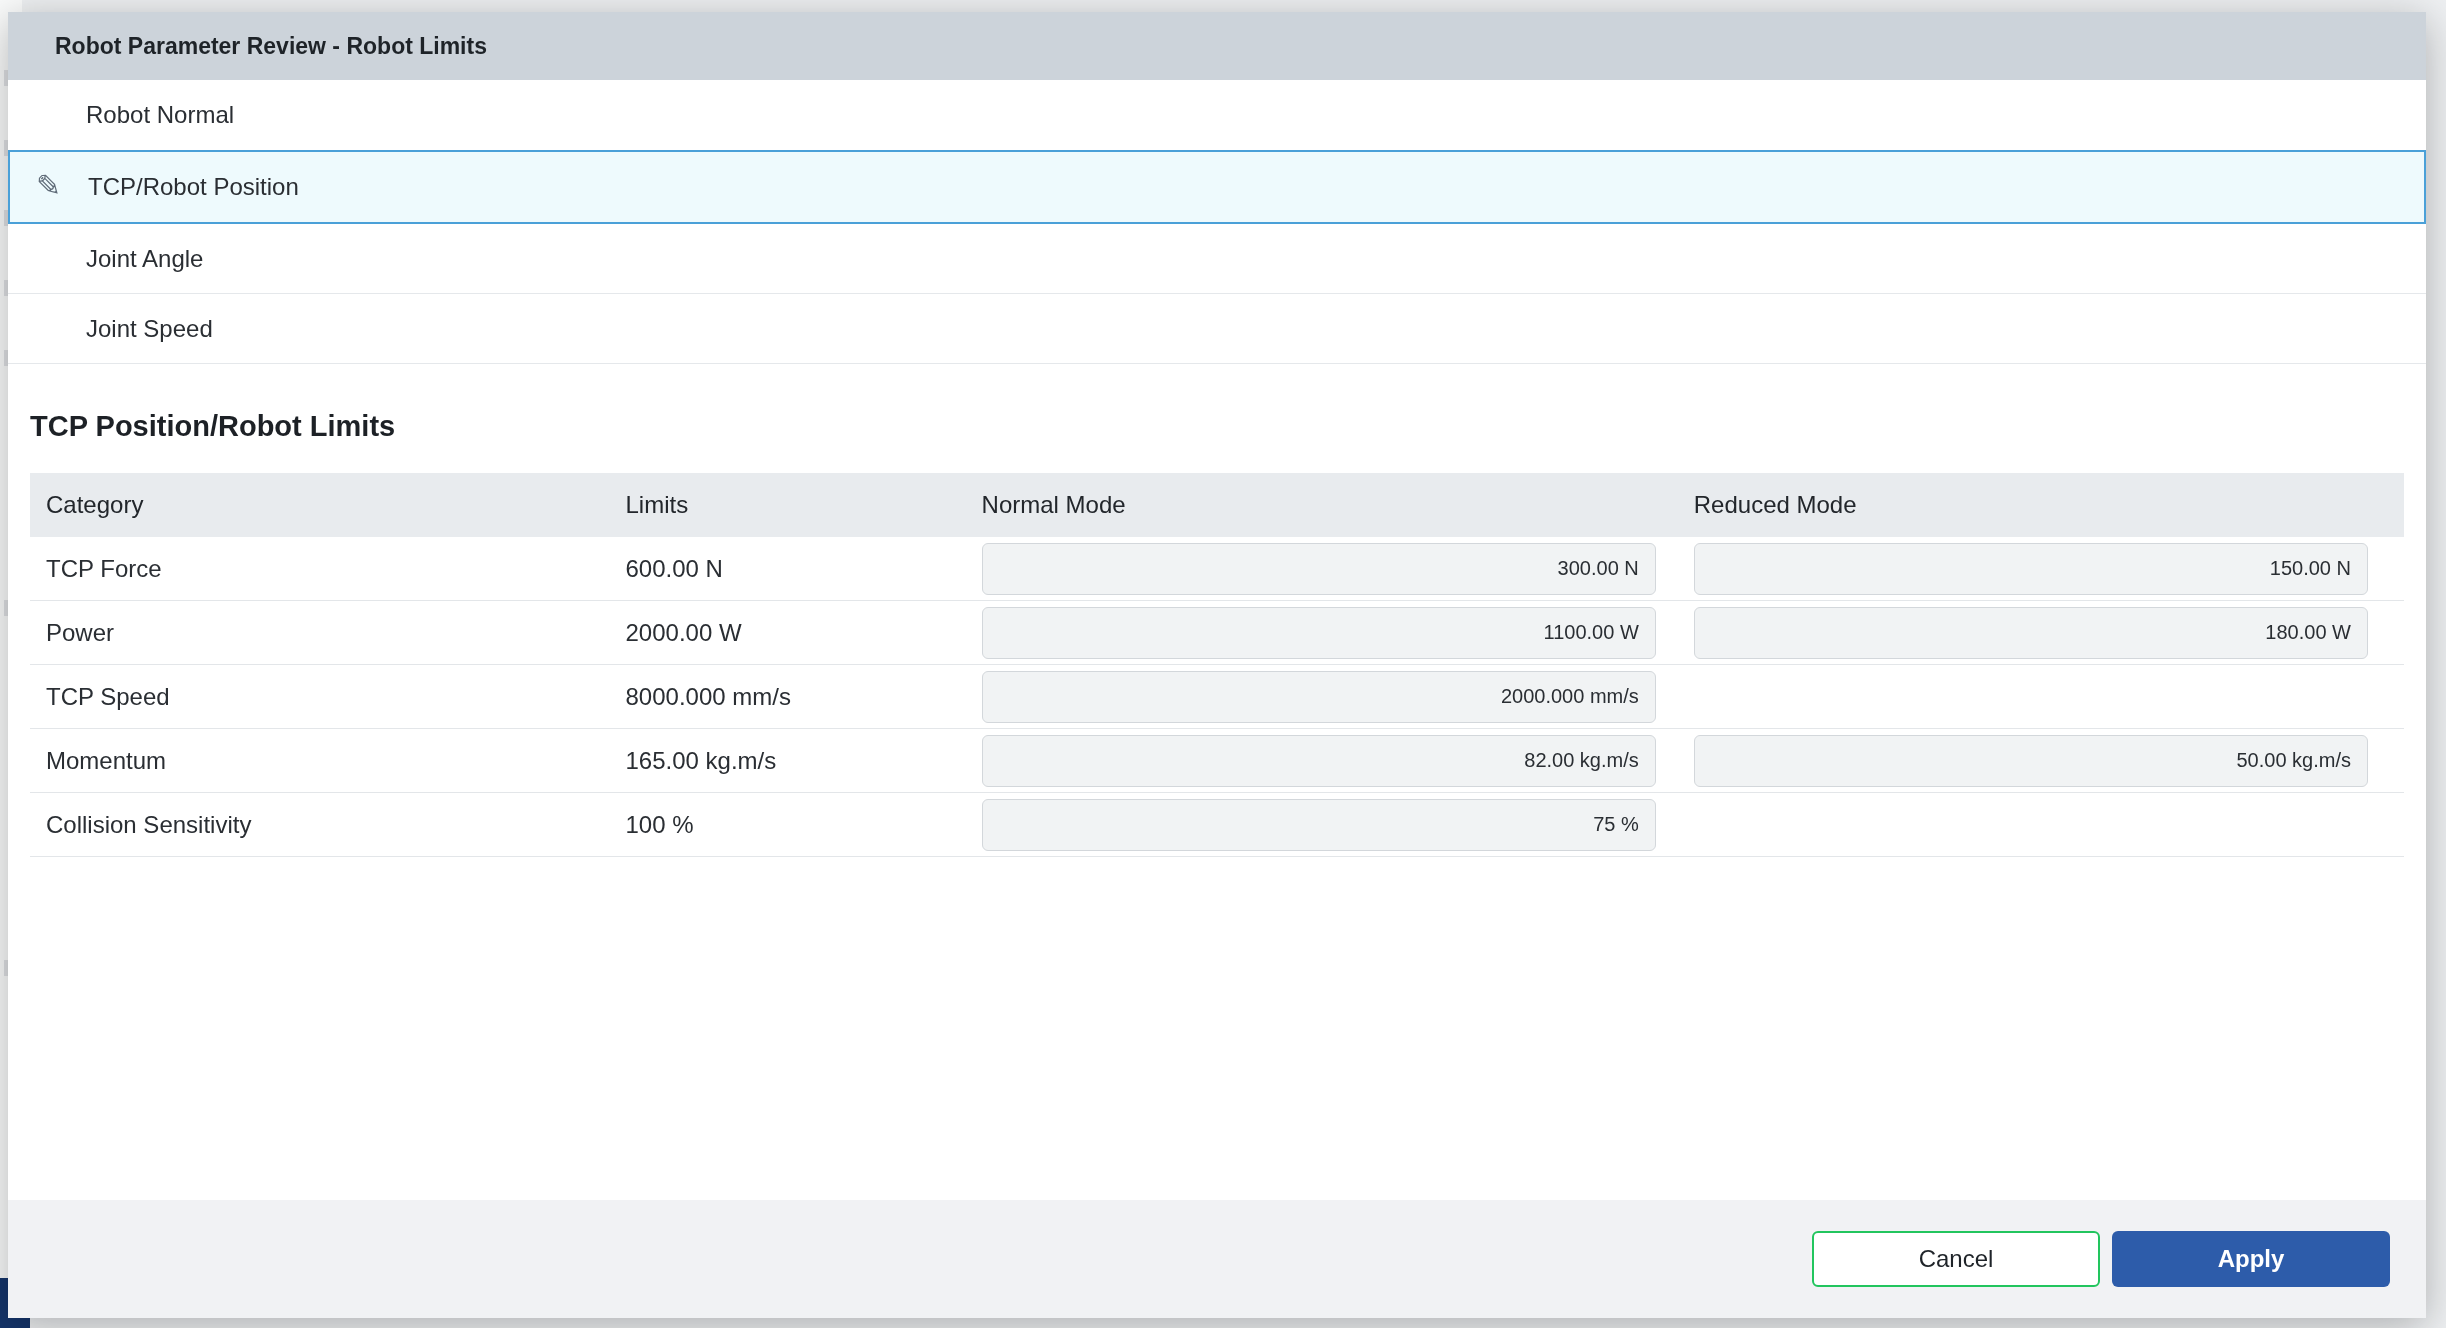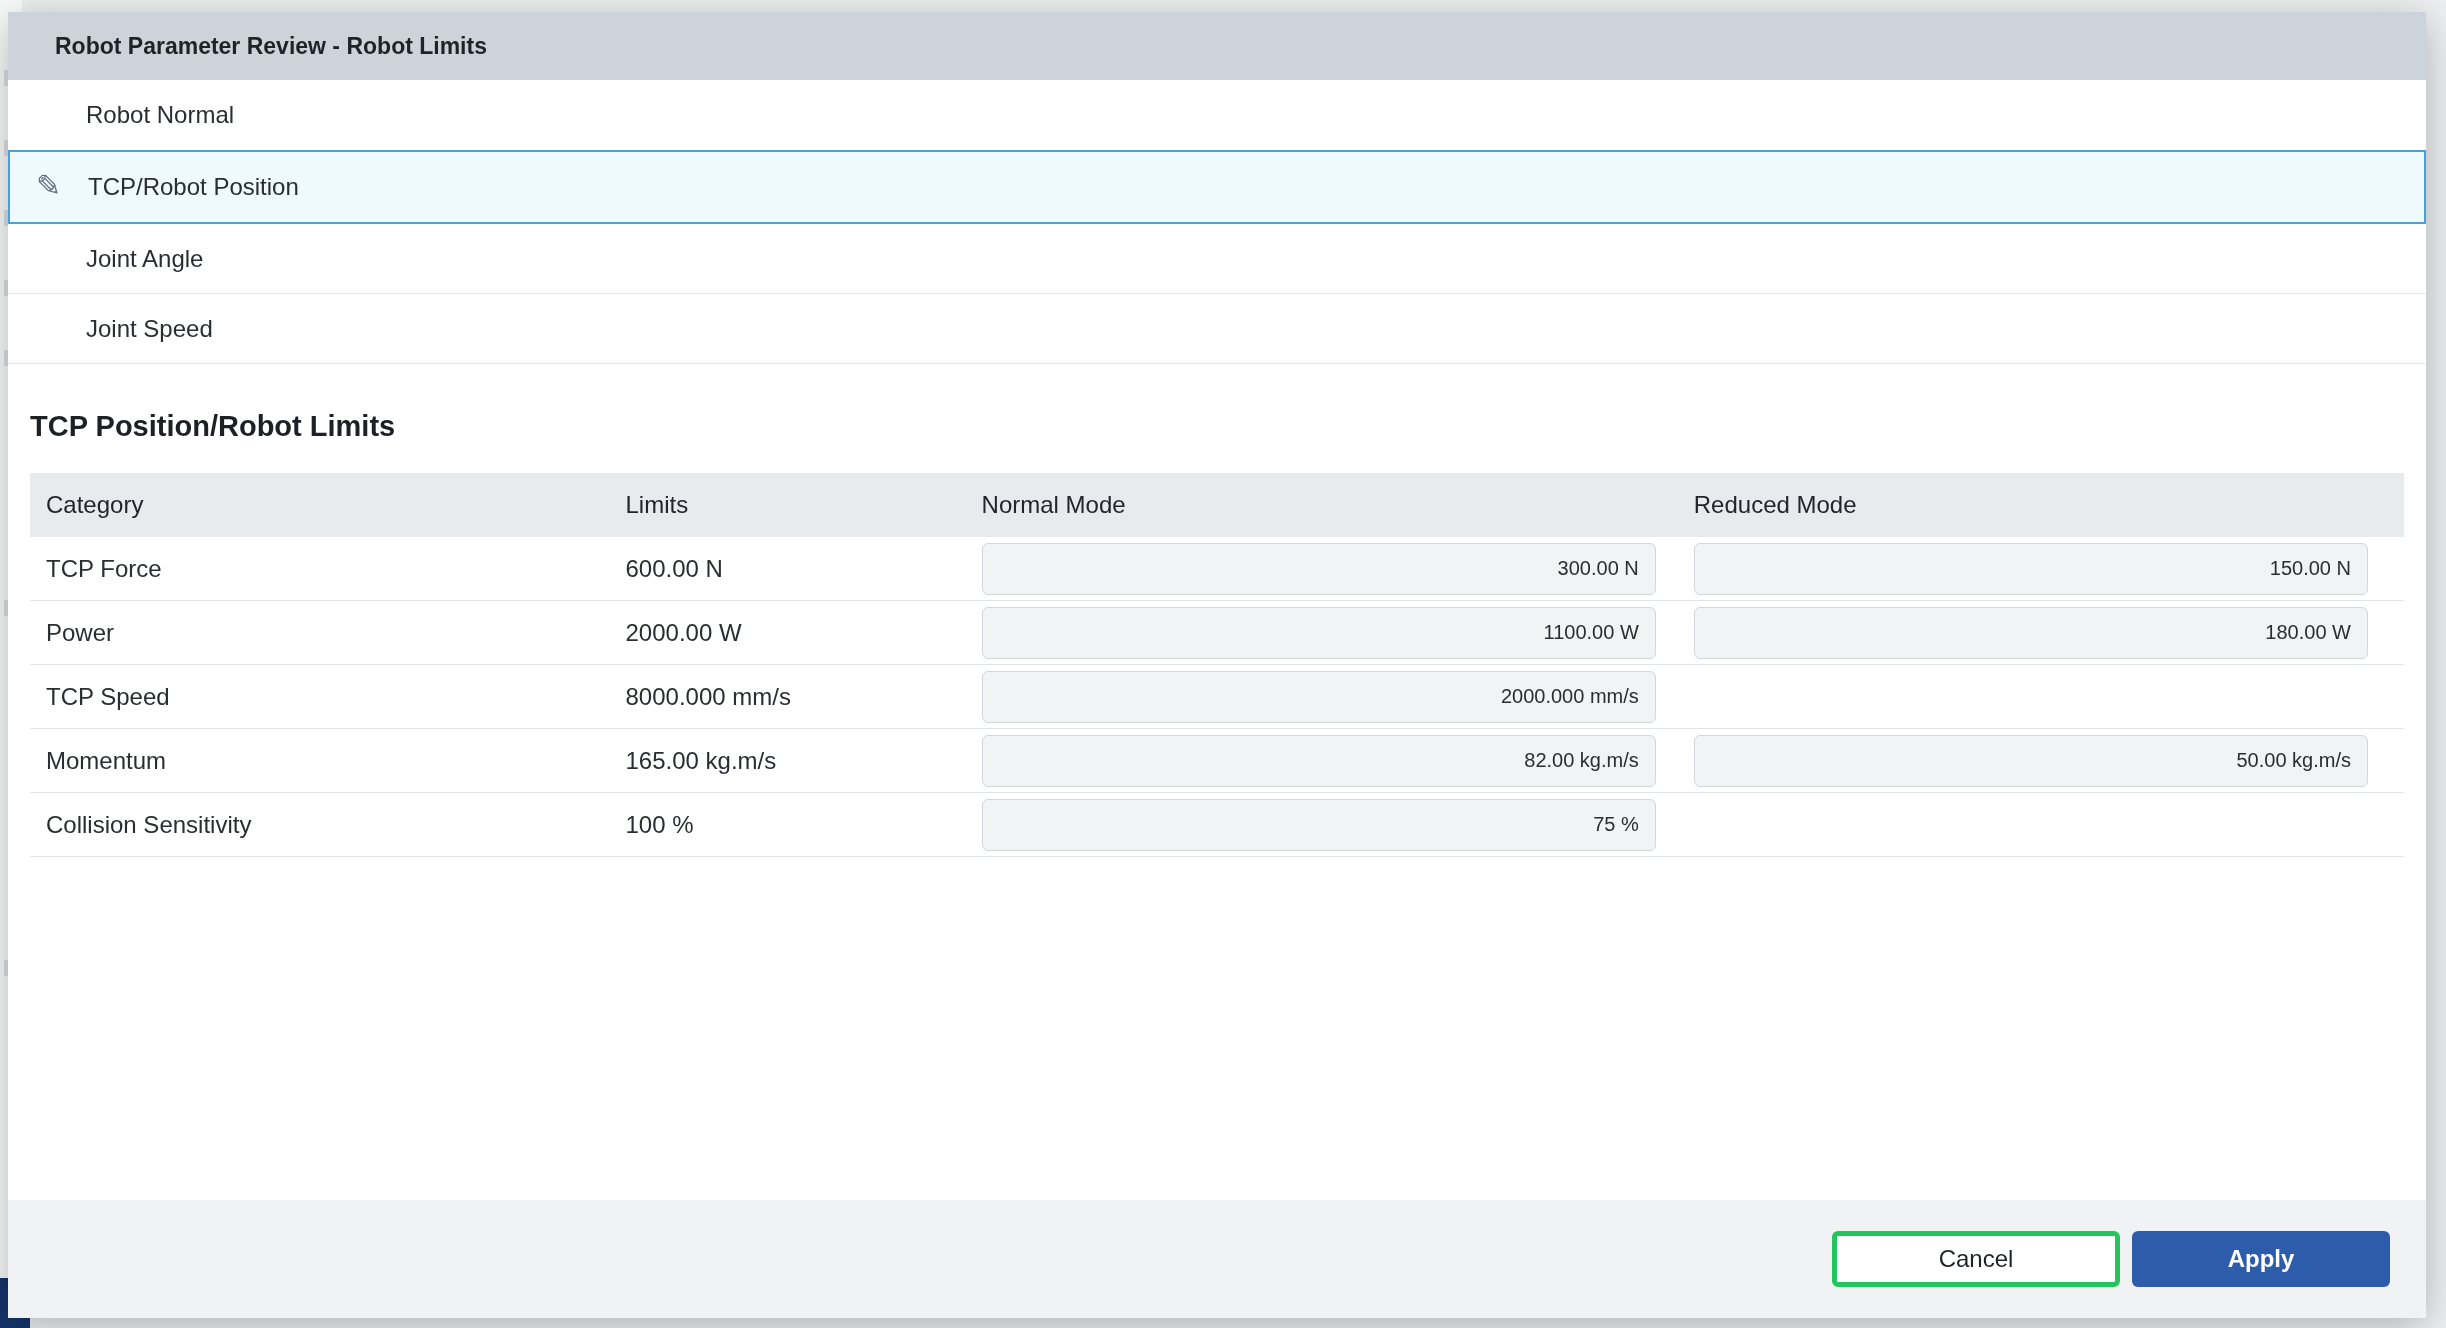"Cancel" .btn-cancel { border: 5px solid #22c55e -> 2px solid #22c55e }
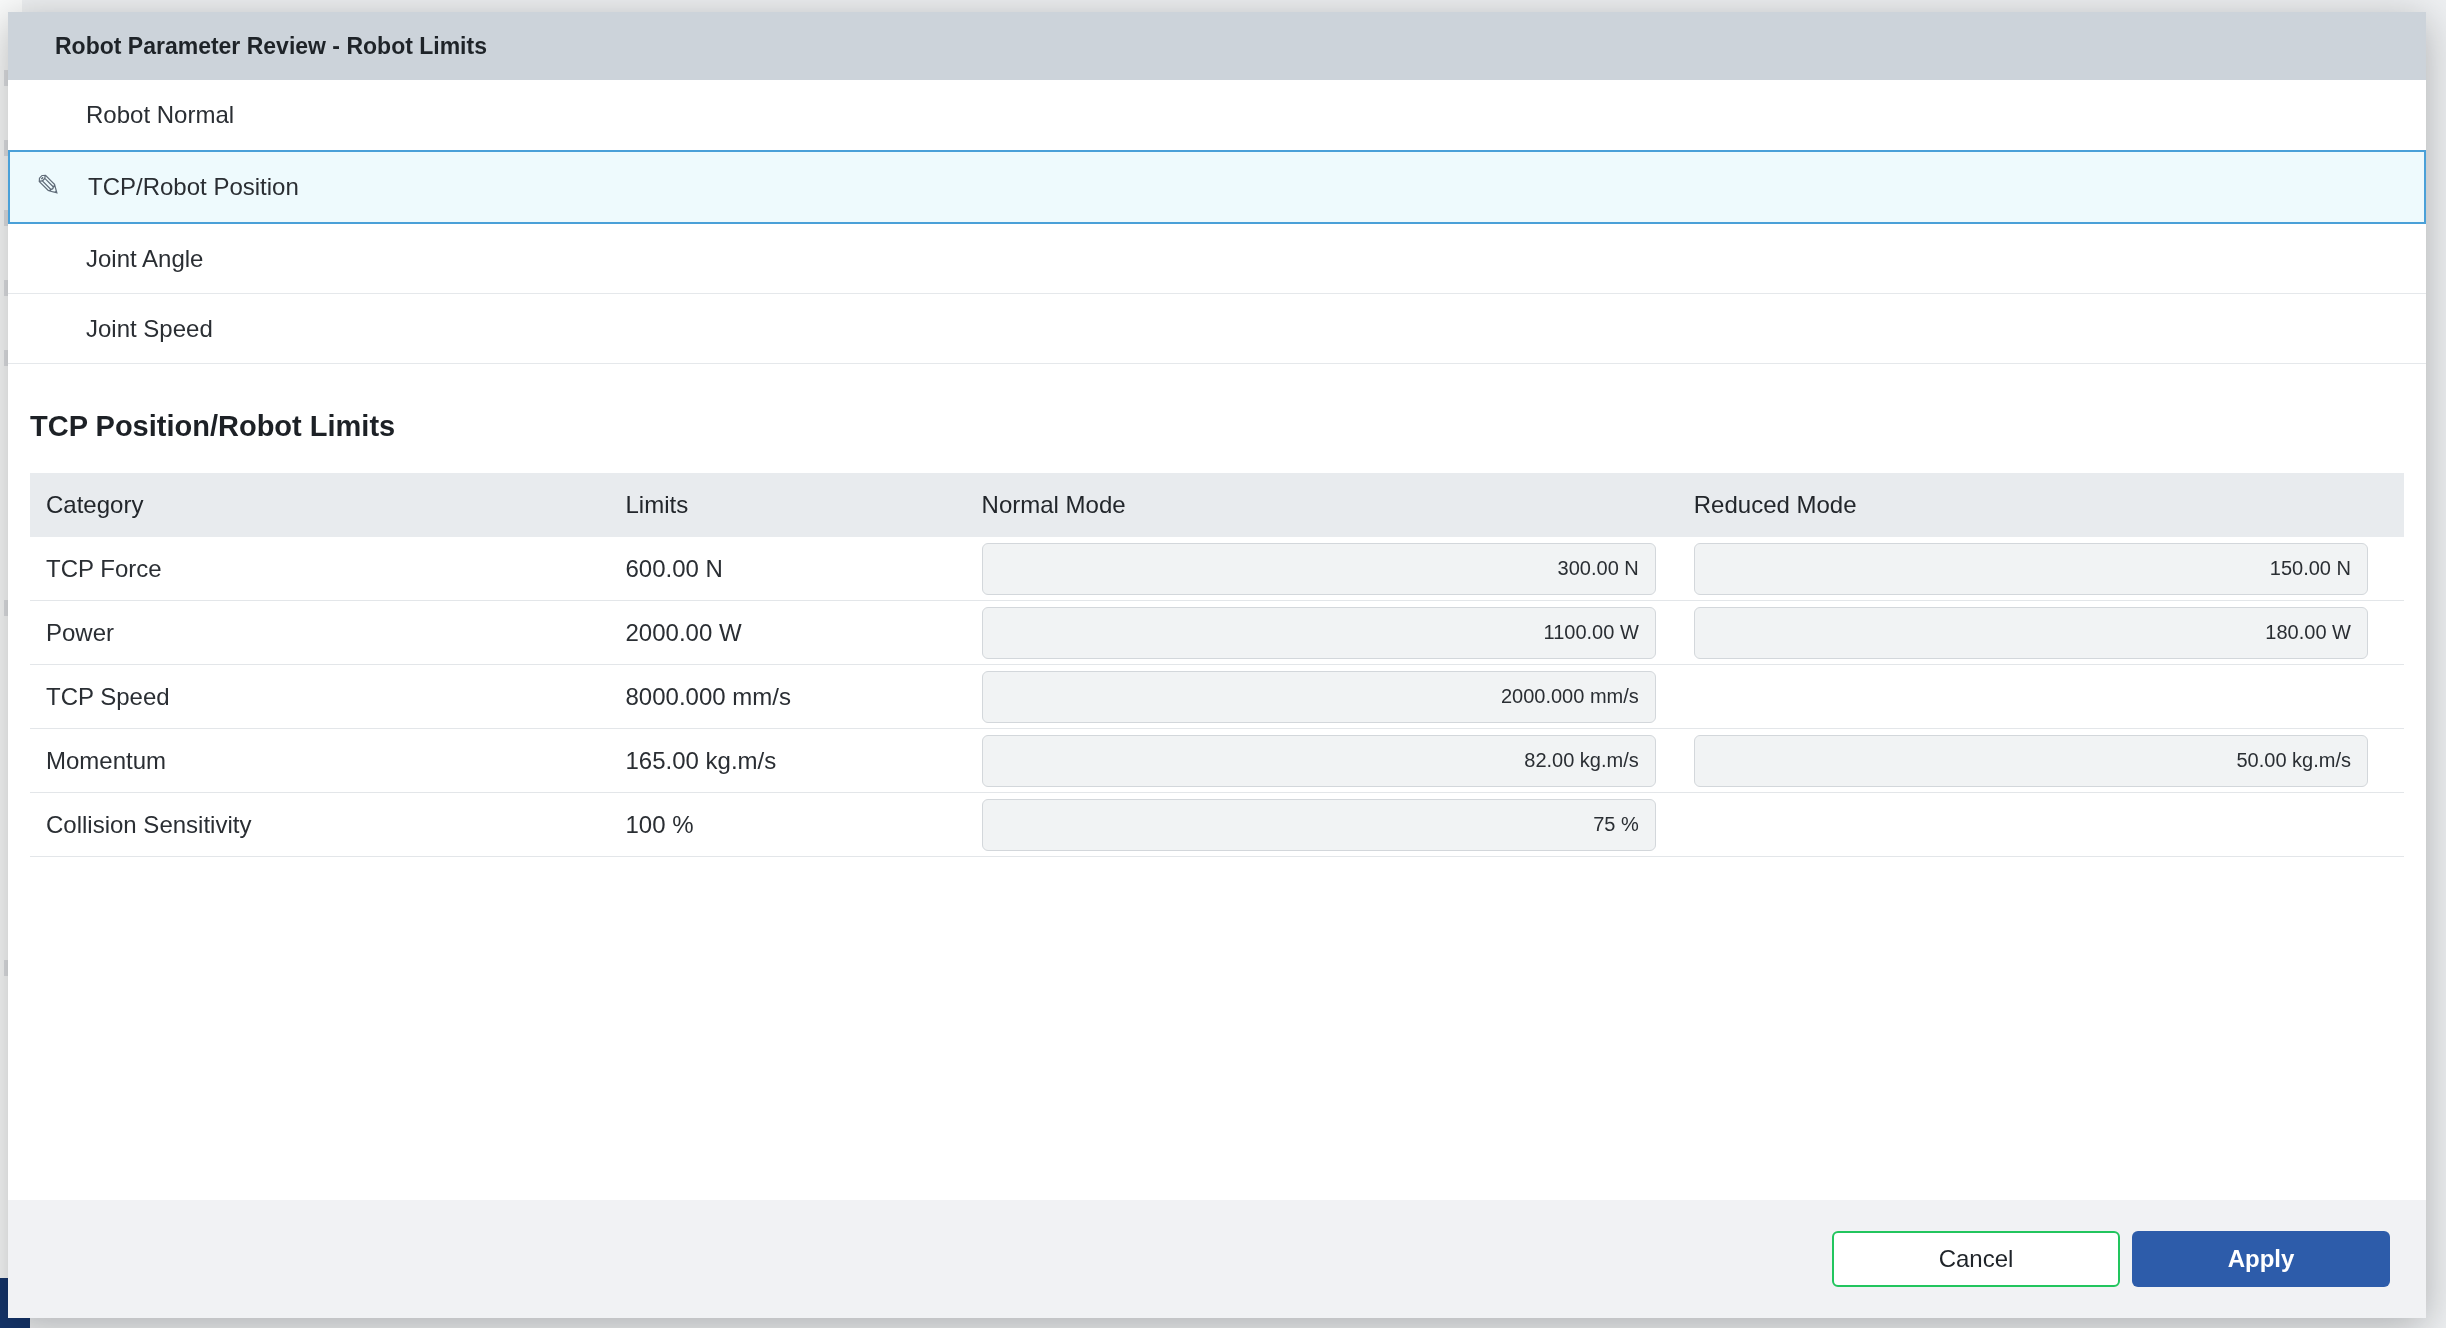"Apply" .btn-apply { width: 258px -> 278px }
